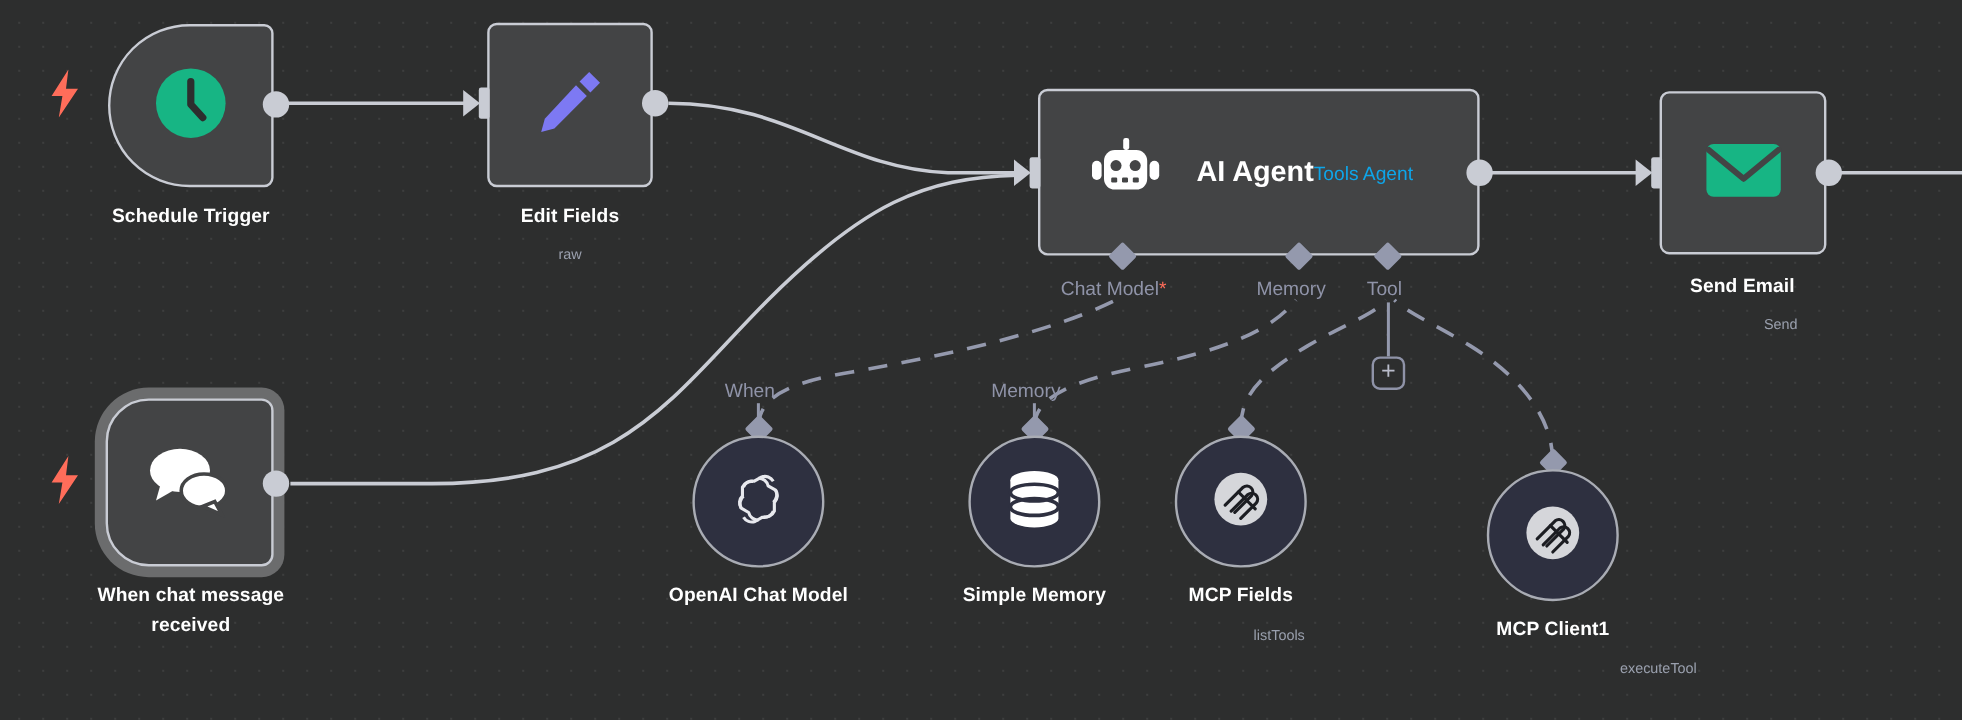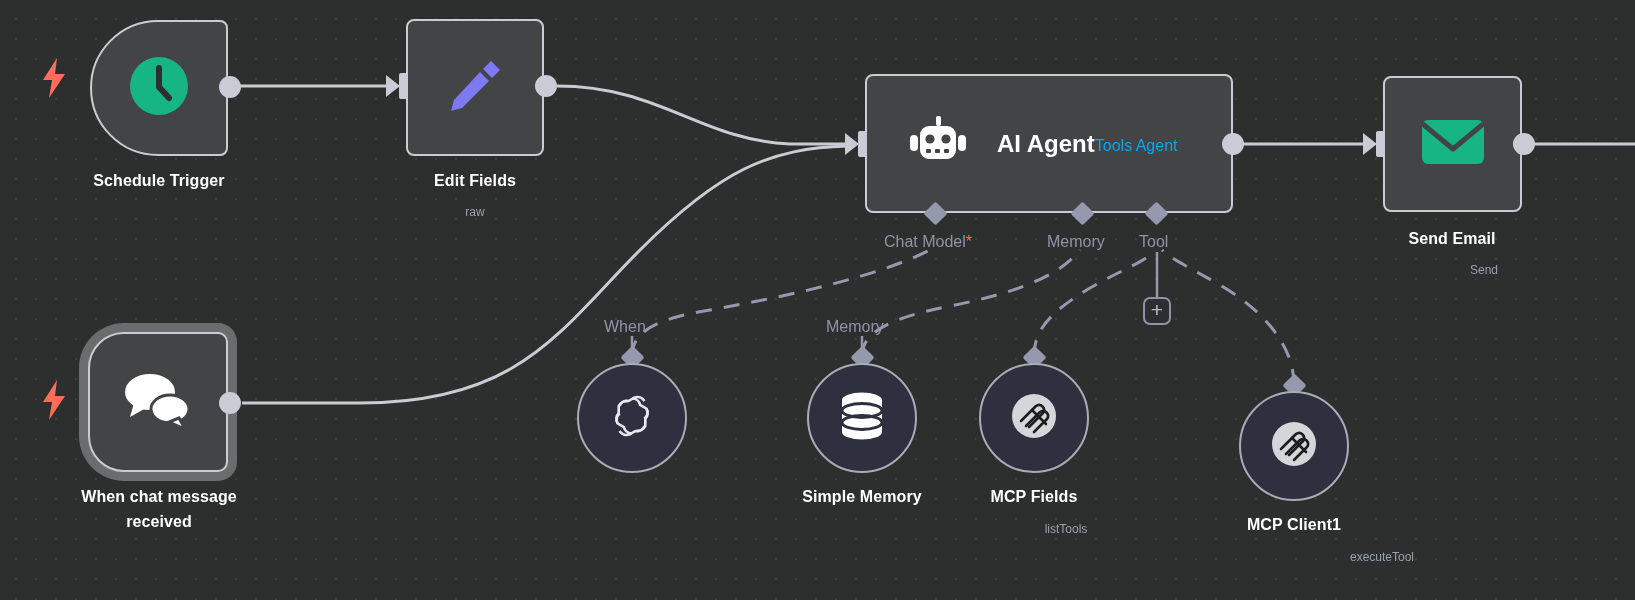"OpenAI Chat Model" div.node-label { html: none -> <div>OpenAI Chat Model</div> }
